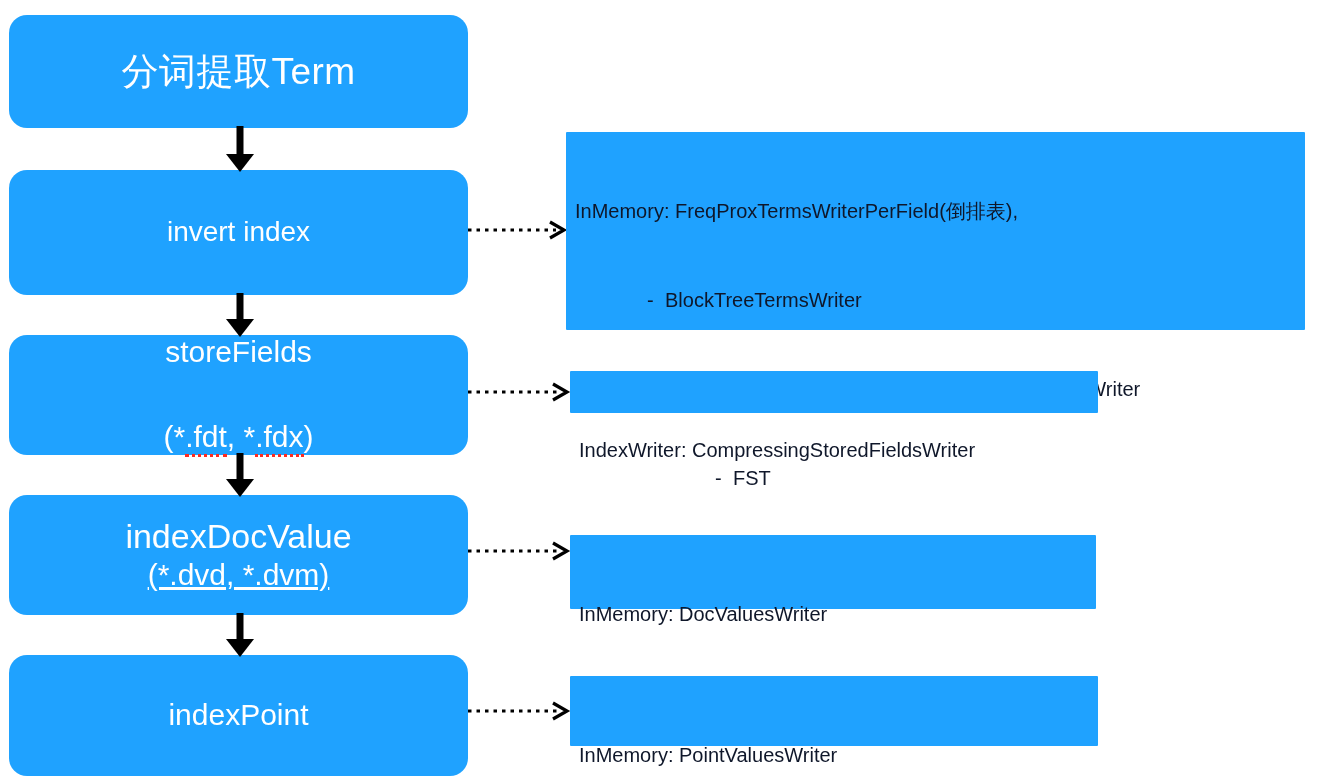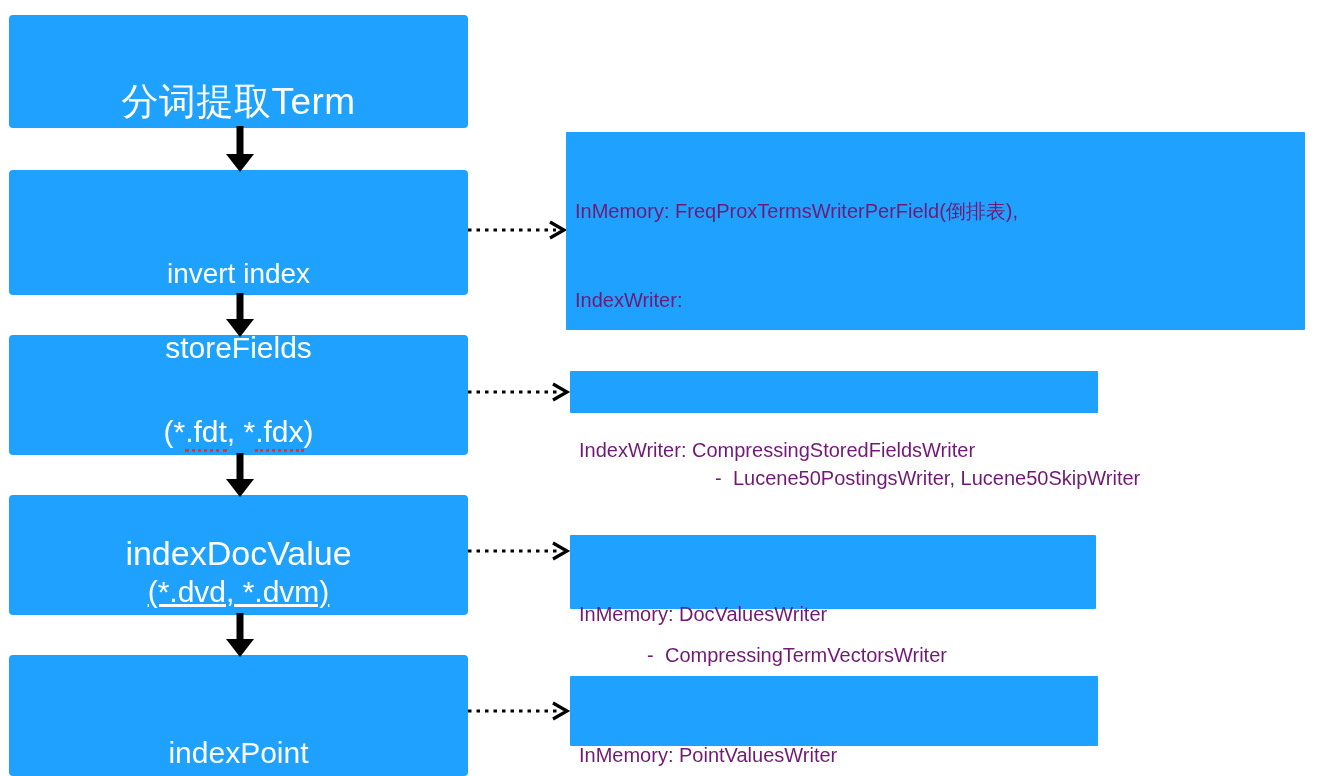"分词提取Term" .flow-box { border-radius: 4px -> 18px; justify-content: flex-end -> center }
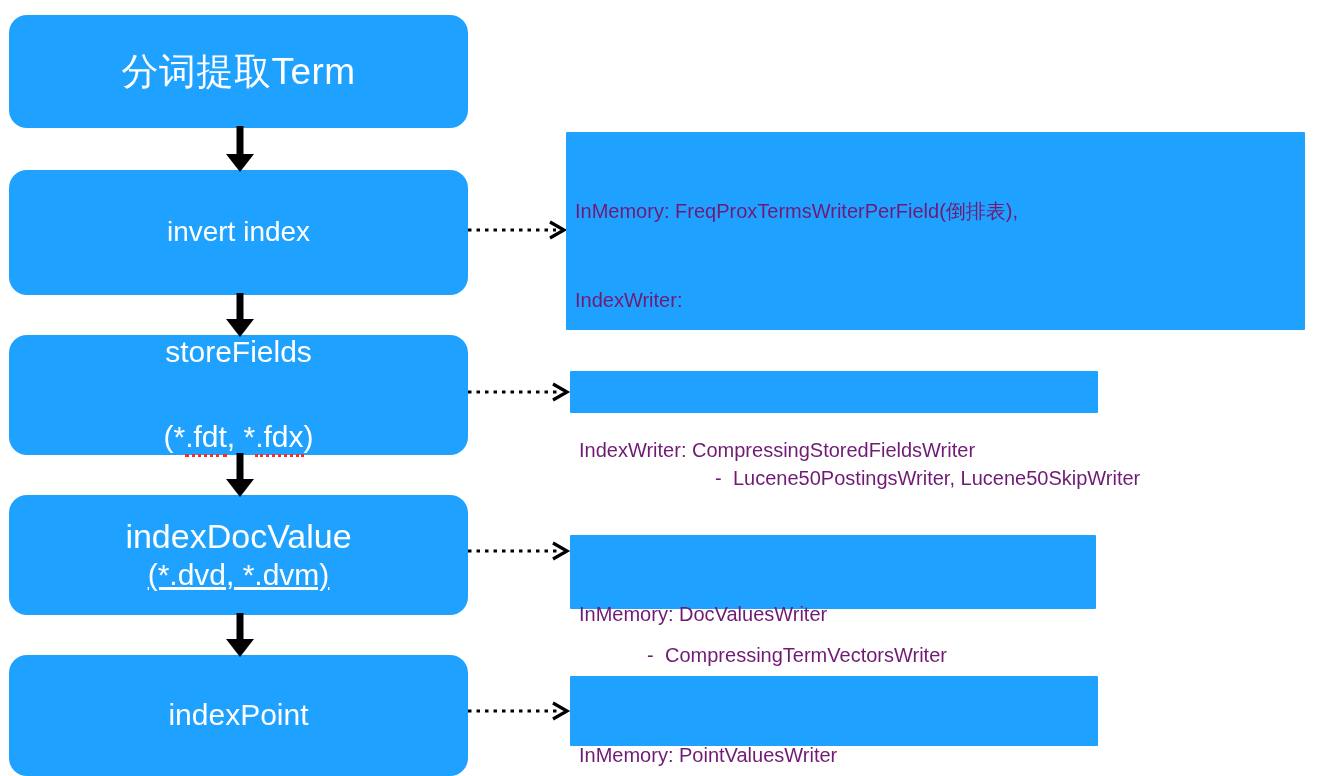"InMemory:" .note-box { color: #701a75 -> #0f172a }
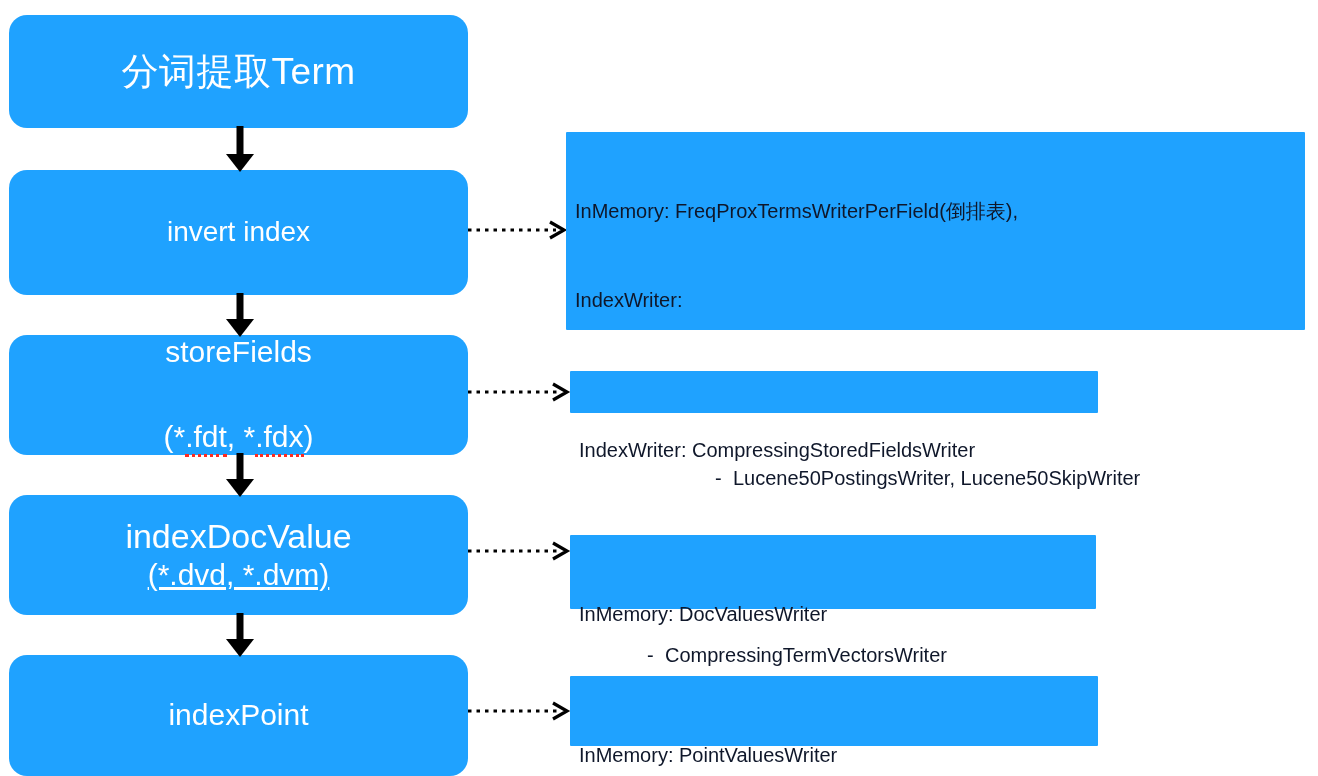"IndexWriter:" span.note-line { html: <span>IndexWriter:</span> -> none }
